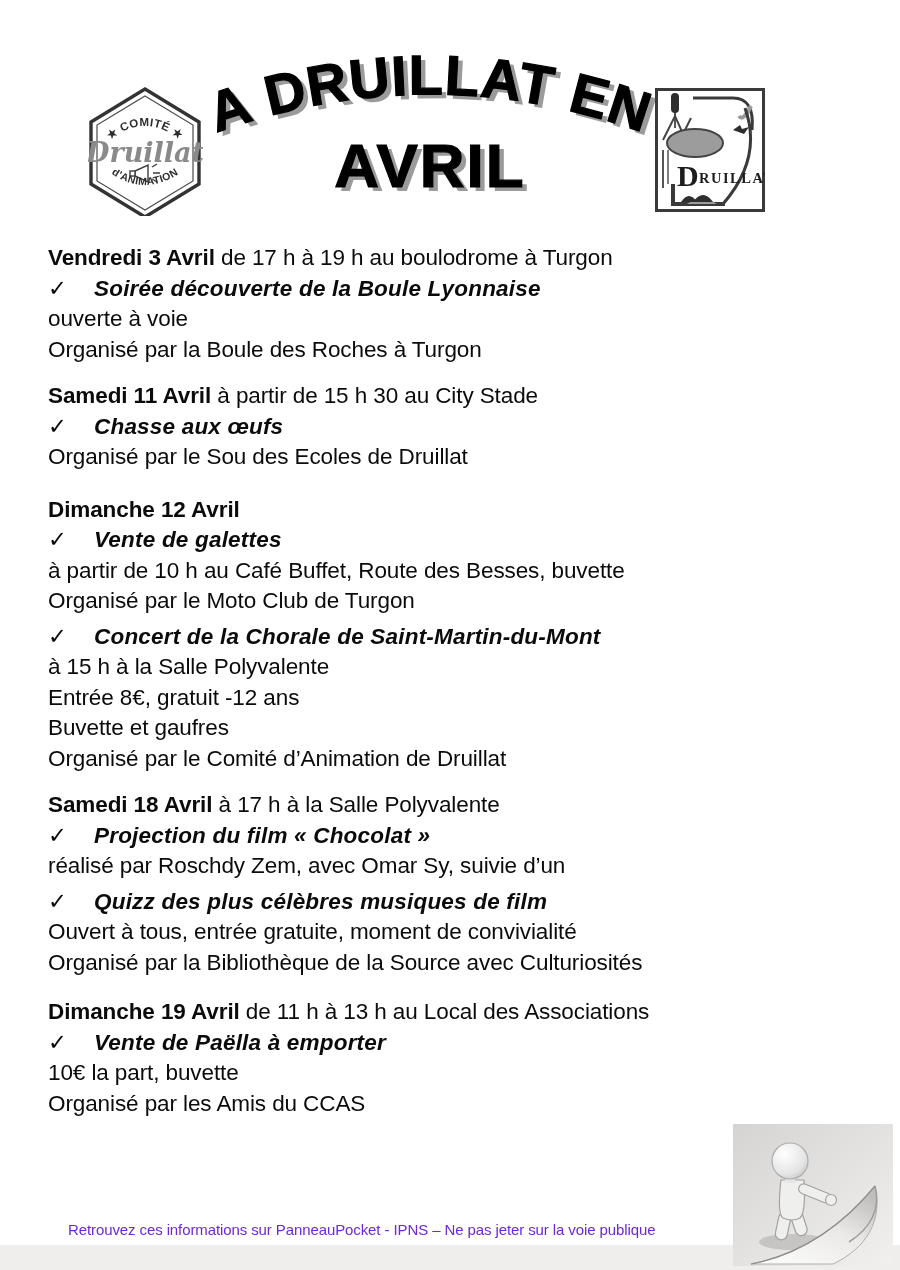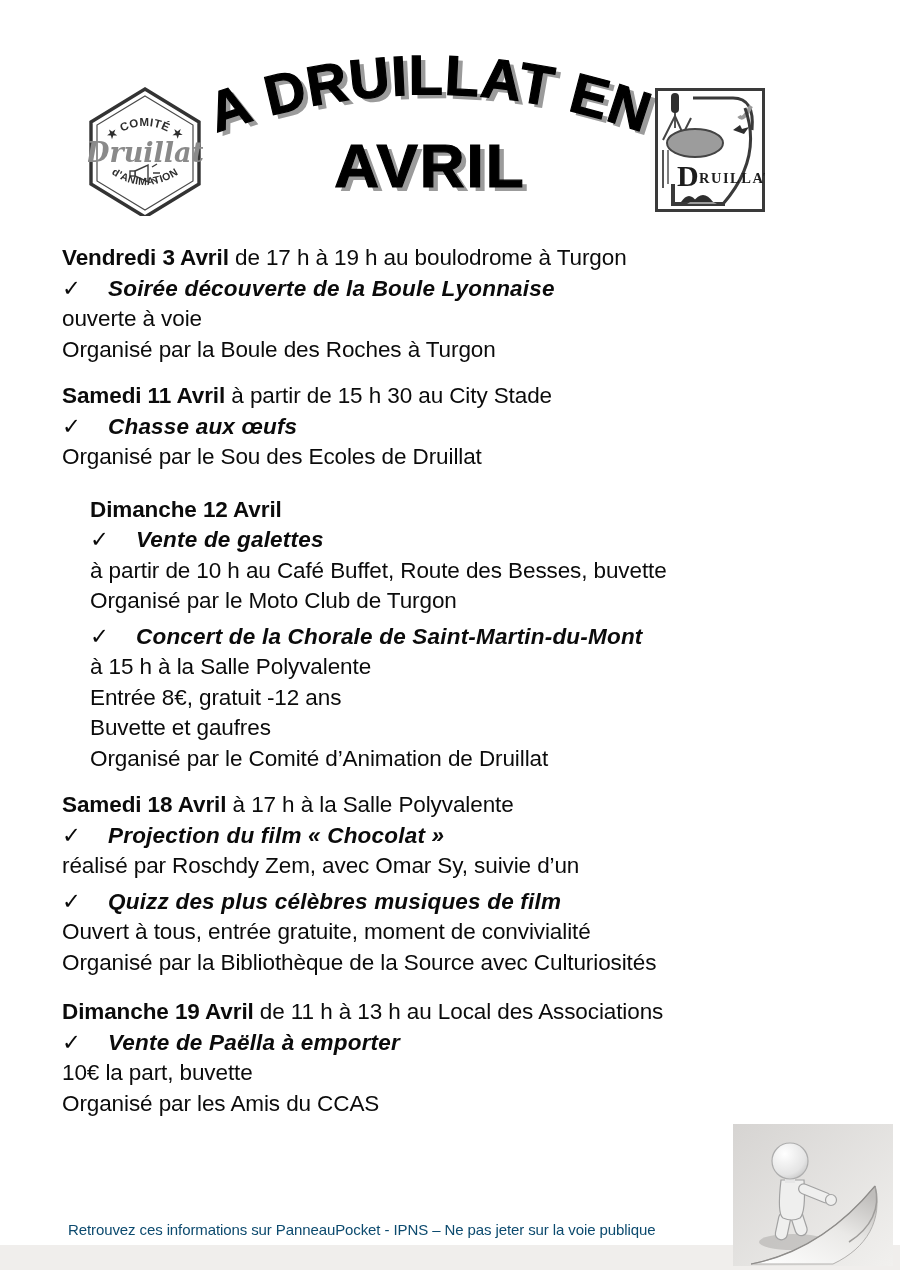"Vendredi 3 Avril de 17" .content { left: 62px -> 48px }
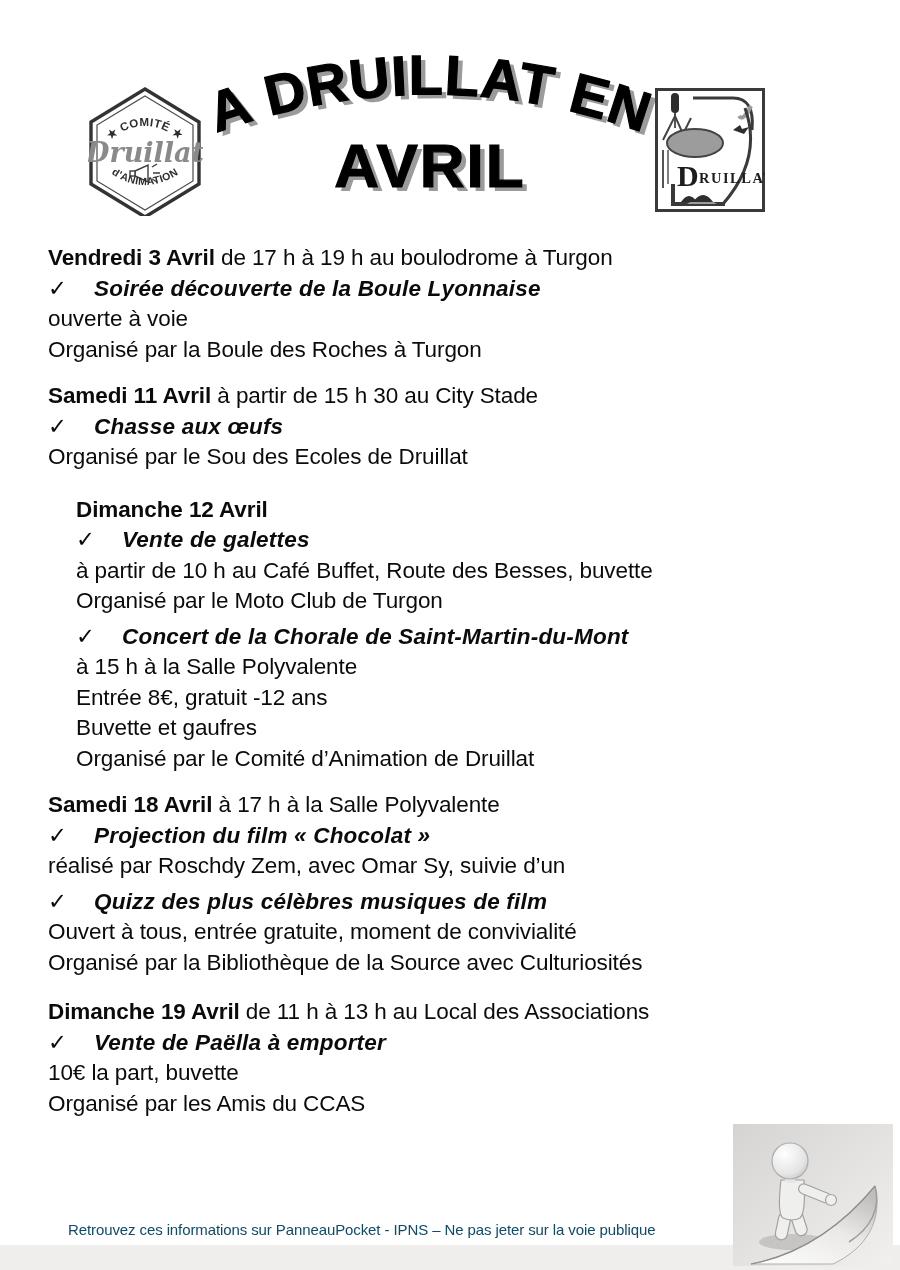"Dimanche 12 Avril" .event.m22 { margin-left: 28px -> none }
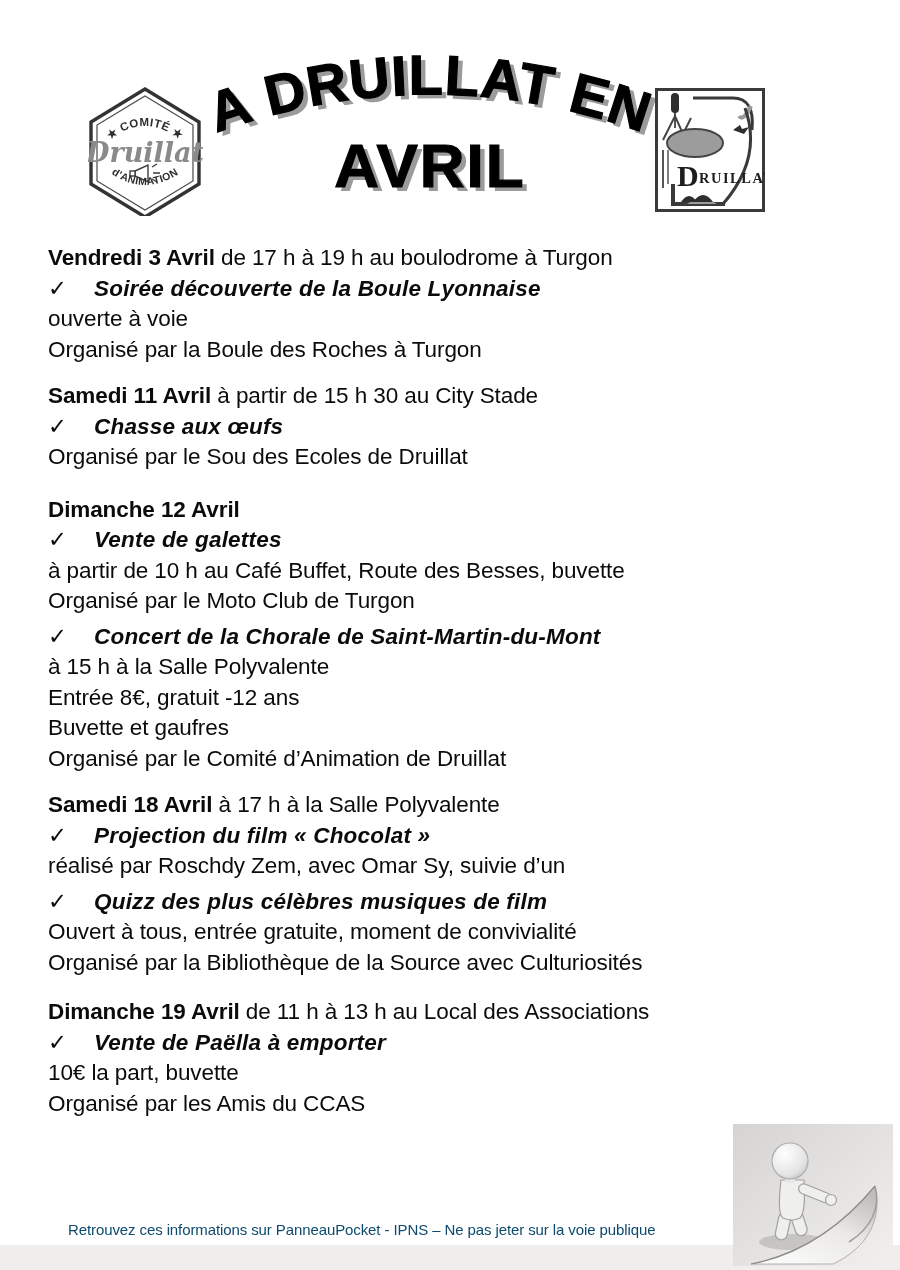"Retrouvez ces informations sur" .footer-text { color: #0c4a6e -> #6d28d9 }
